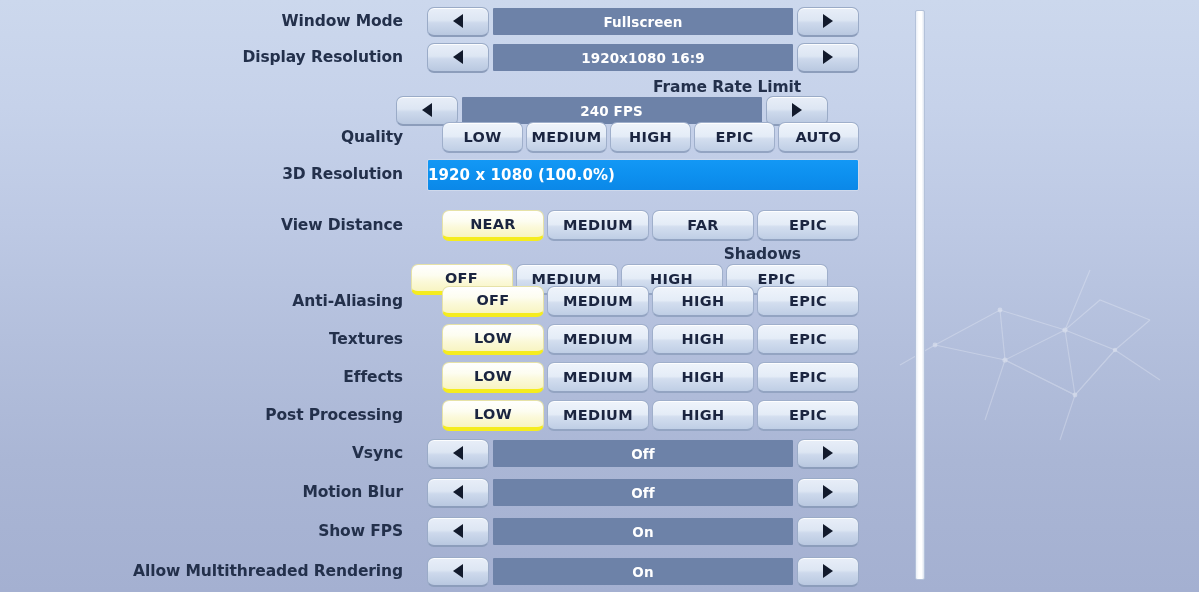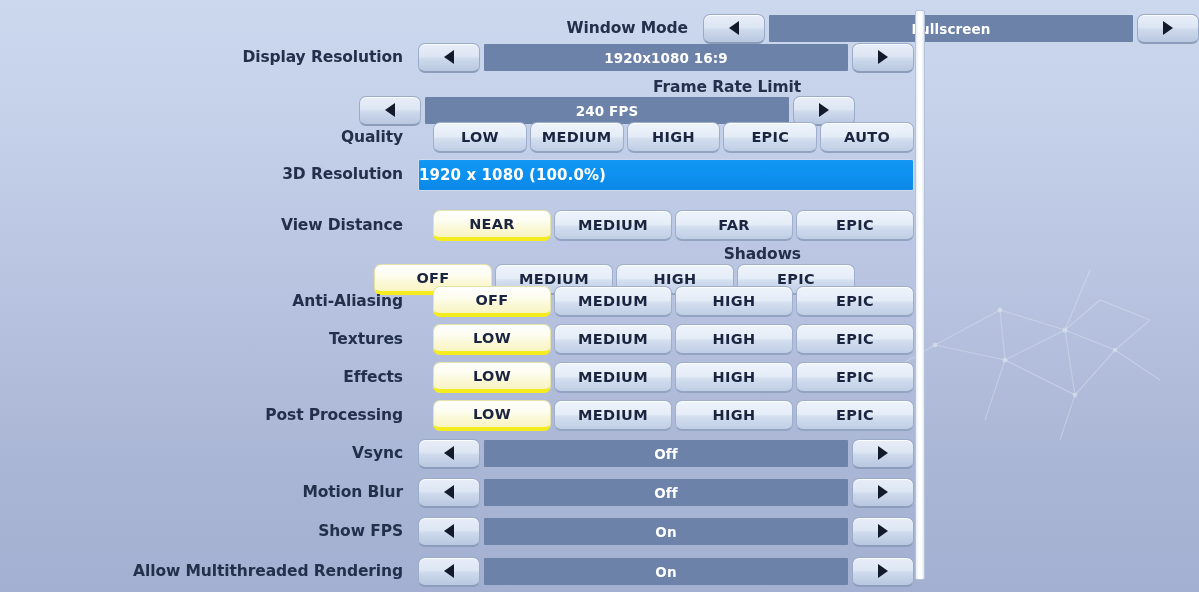"Window Mode" div.row { justify-content: flex-end -> none; top: 12px -> 5px }
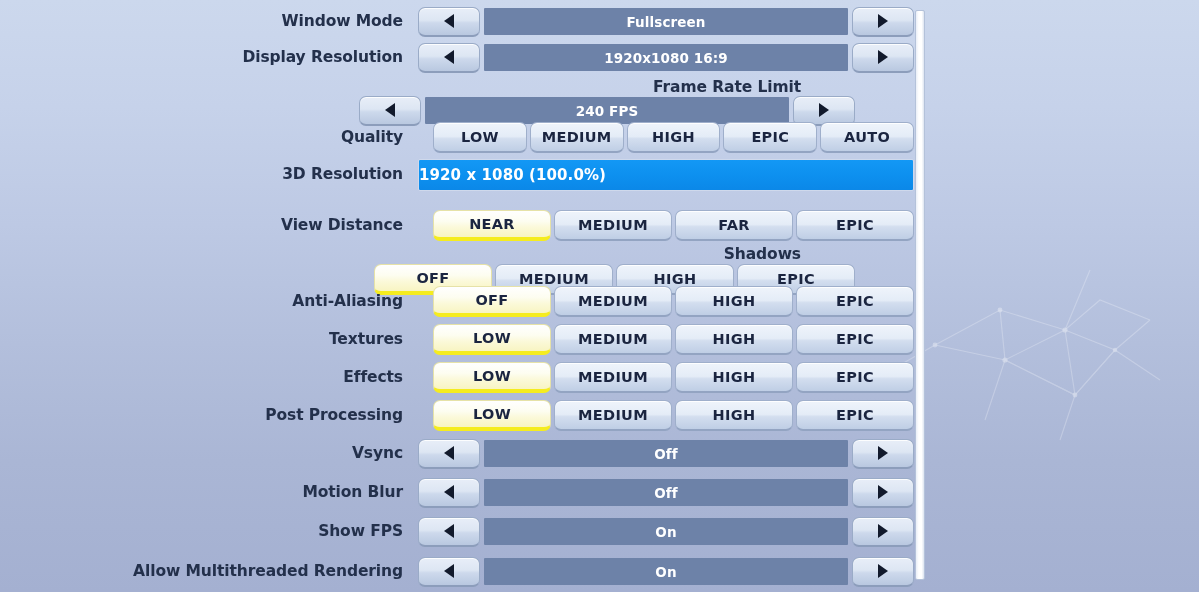"Fullscreen" .controls { margin-left: 15px -> 24px; width: 496px -> 432px }
